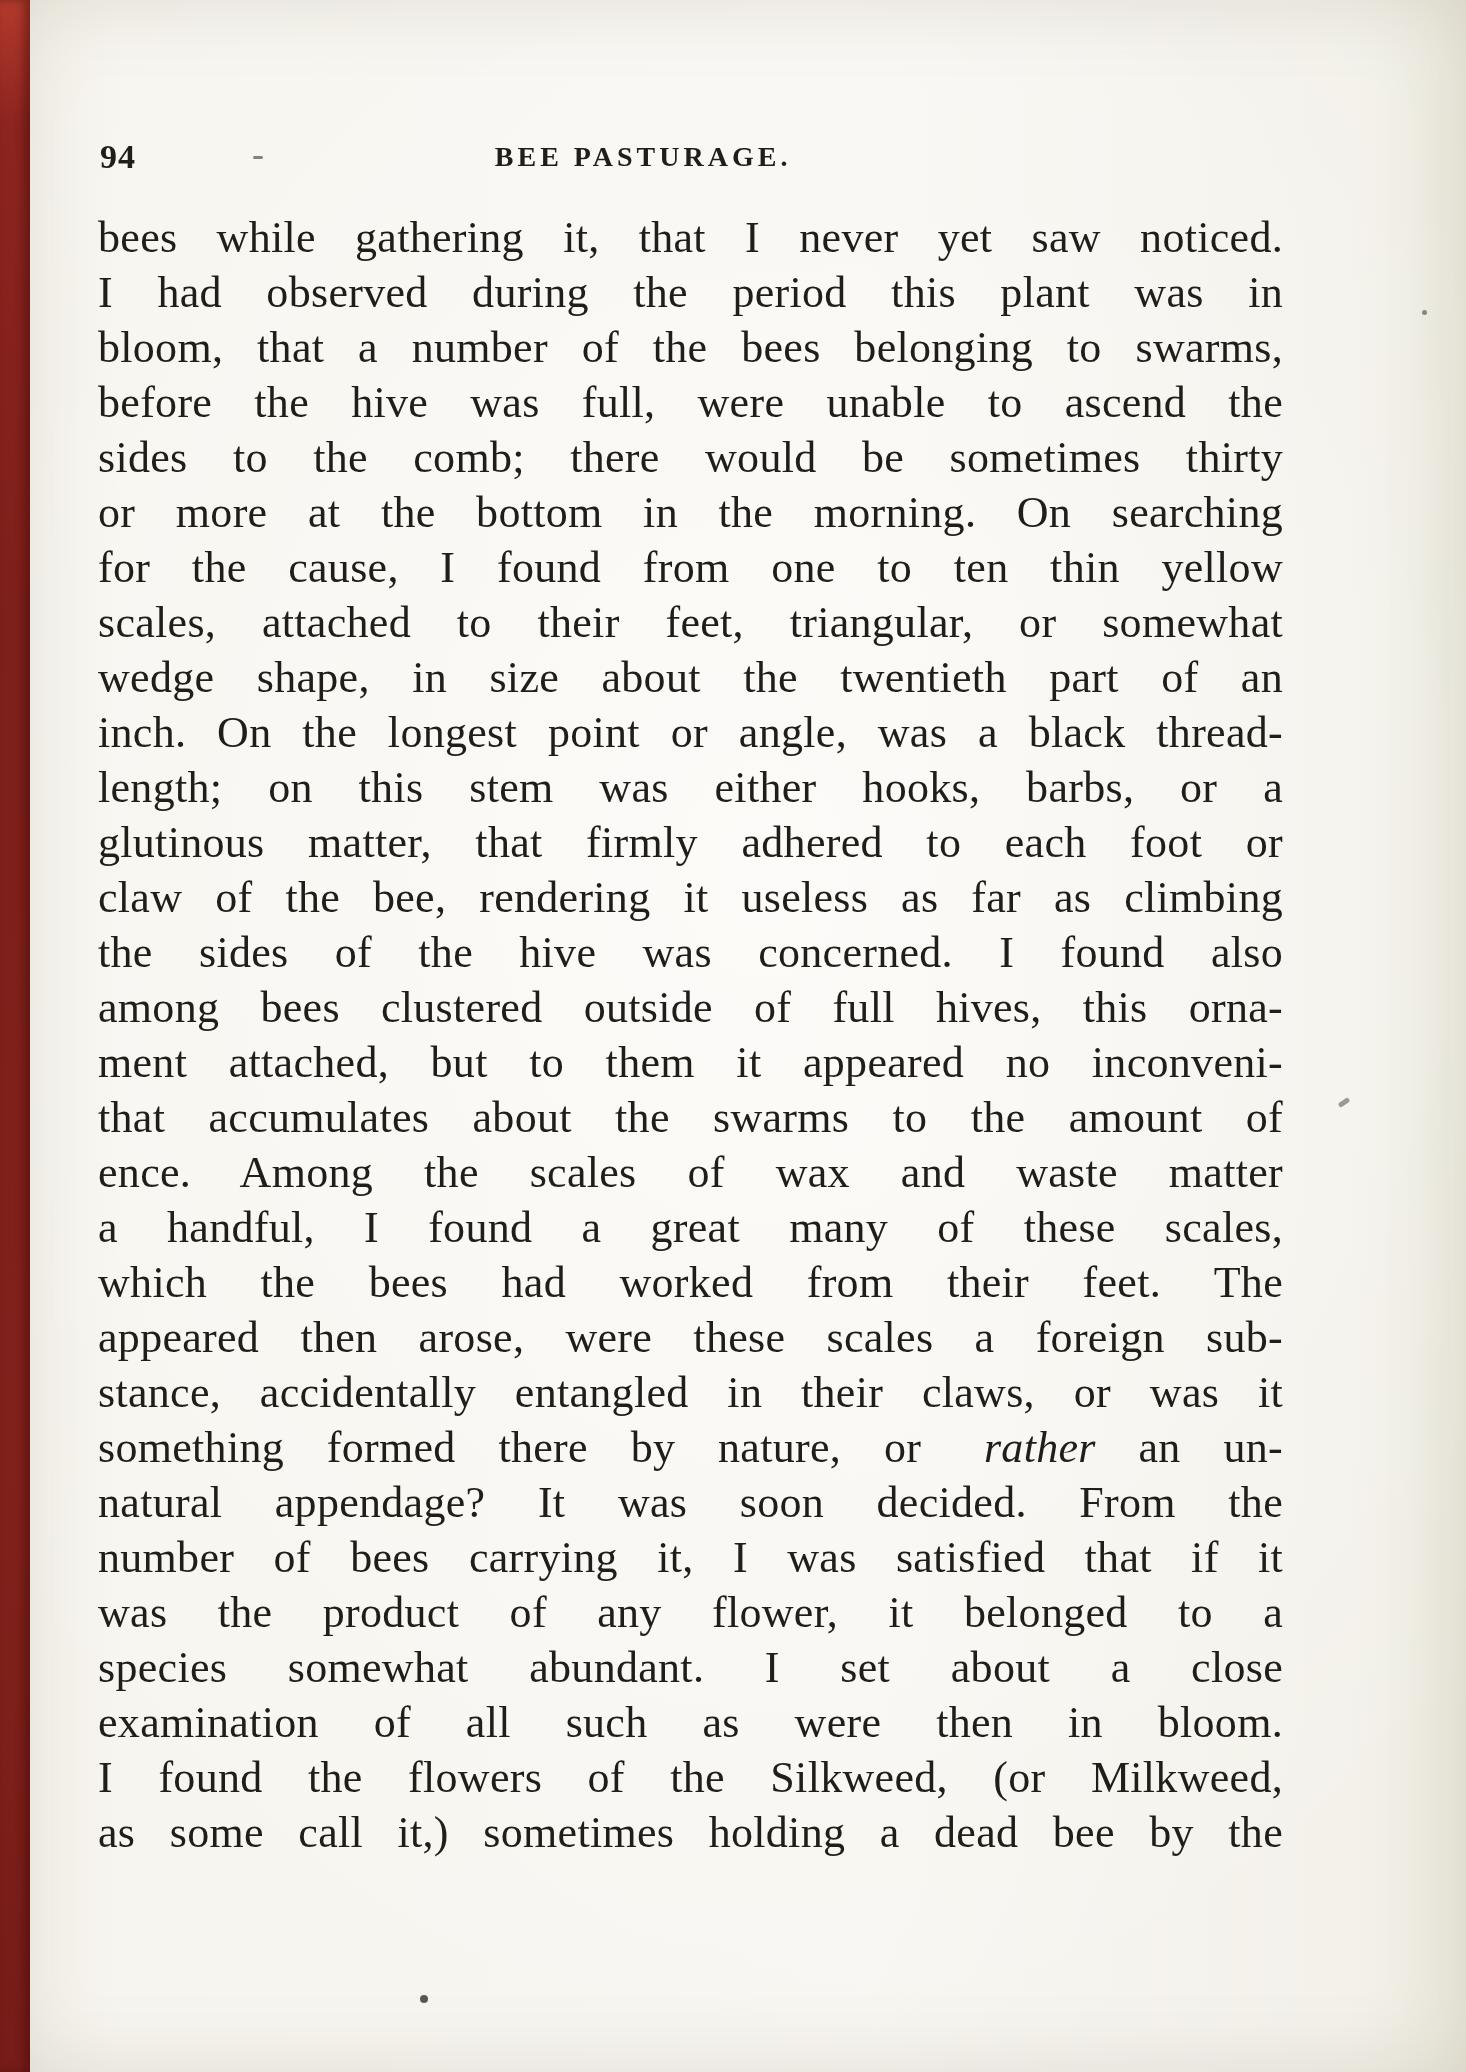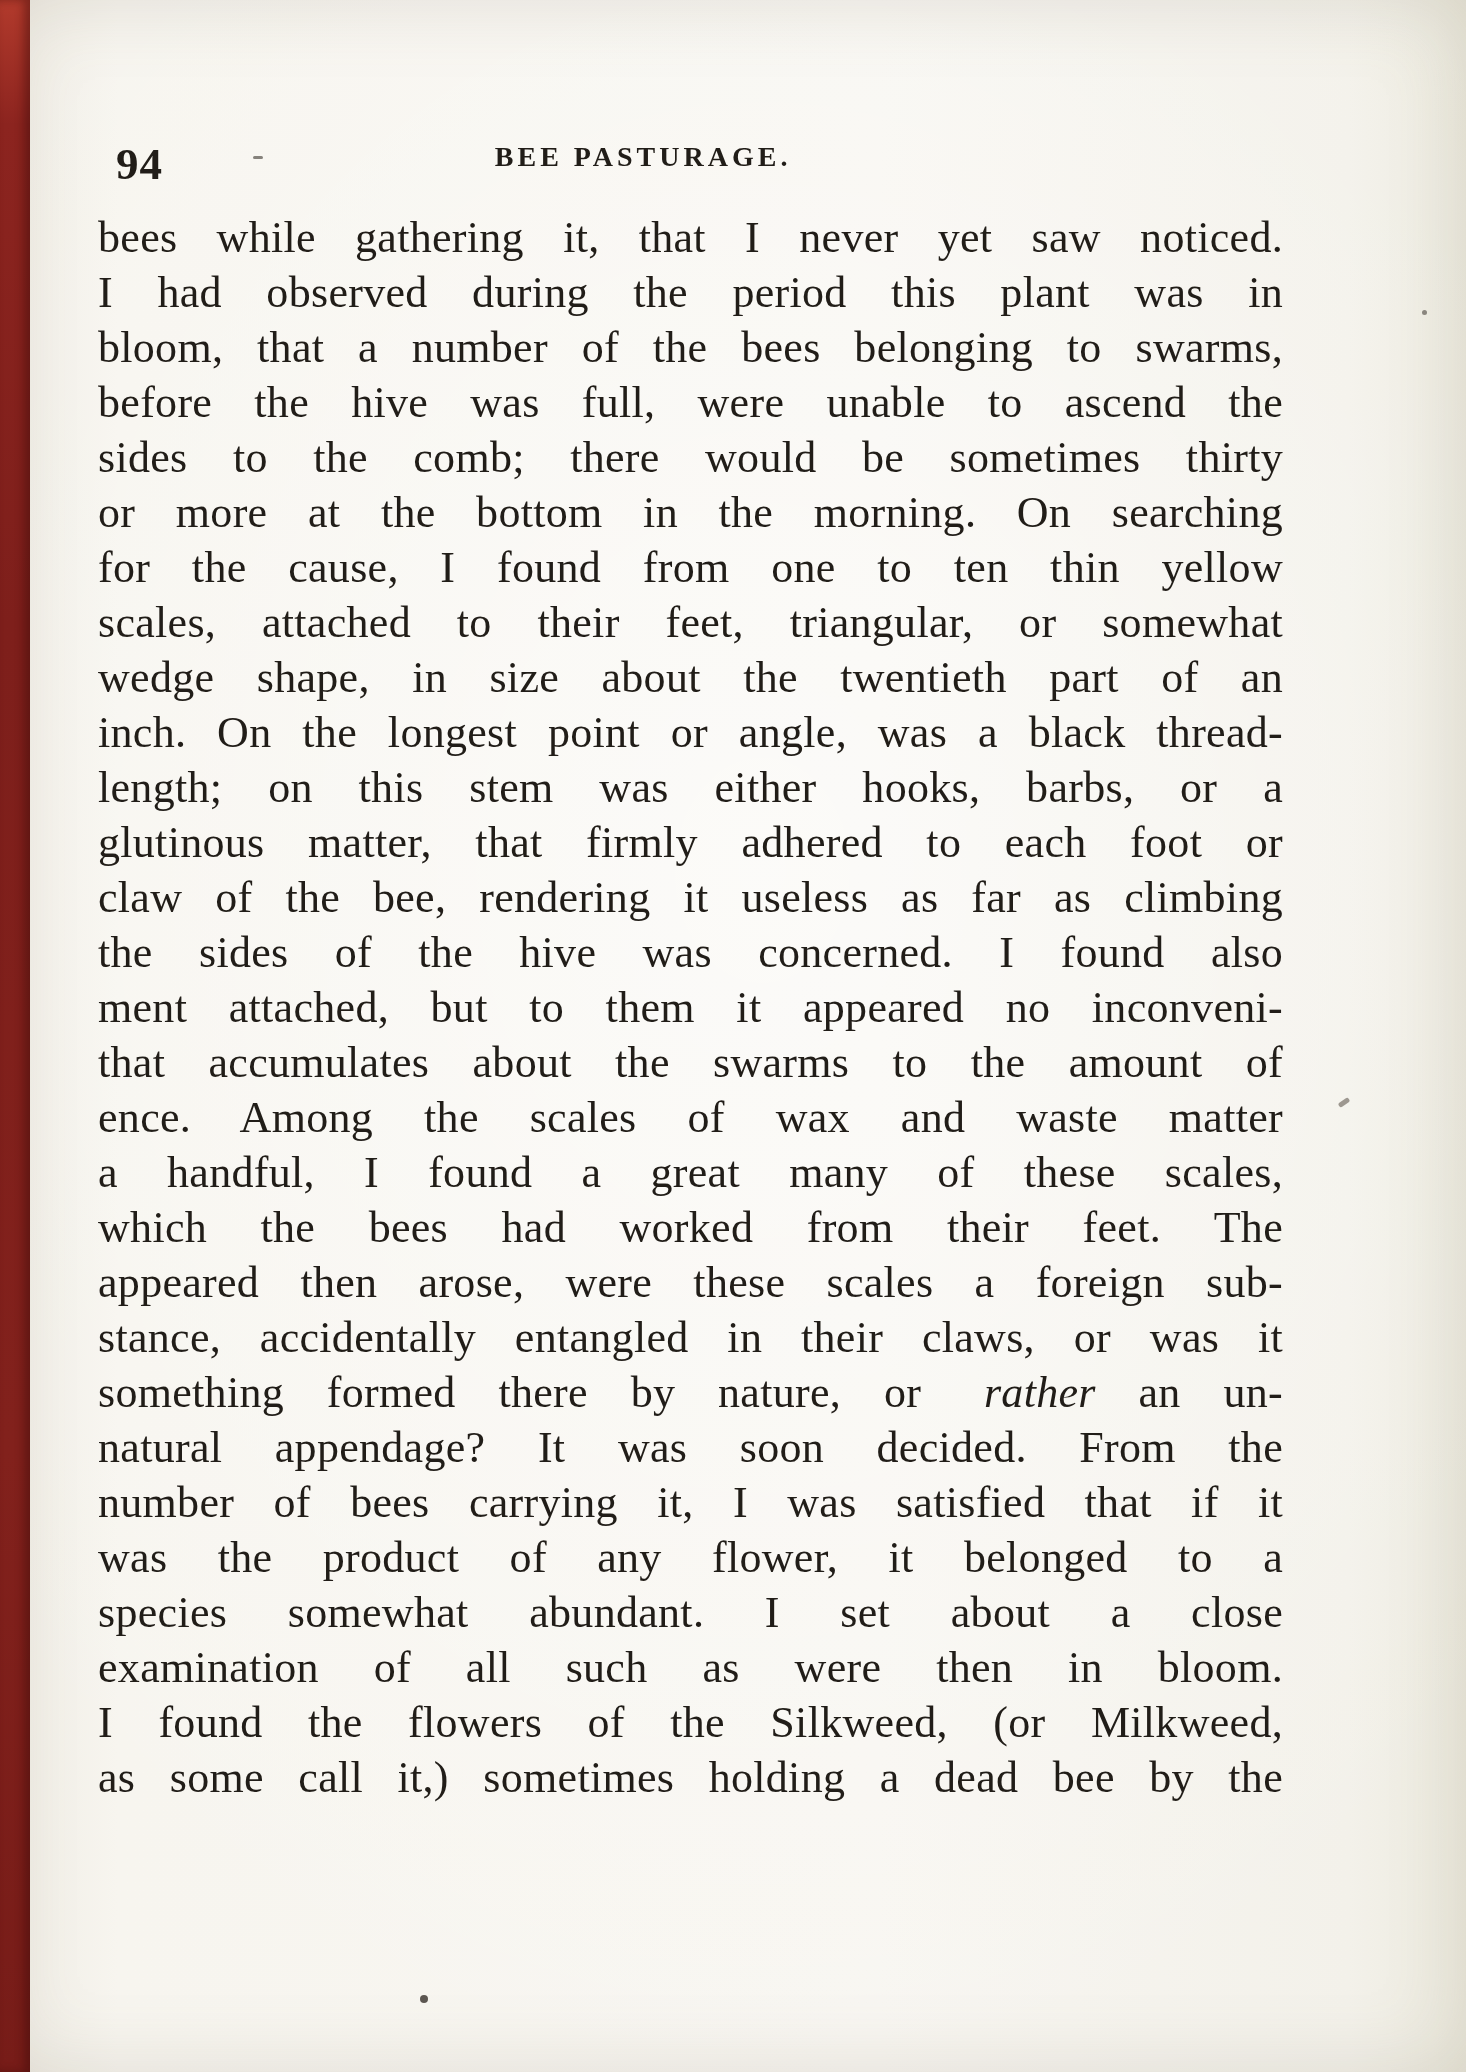"94" .page-number { font-size: 45px -> 34px; margin-left: 16px -> none }
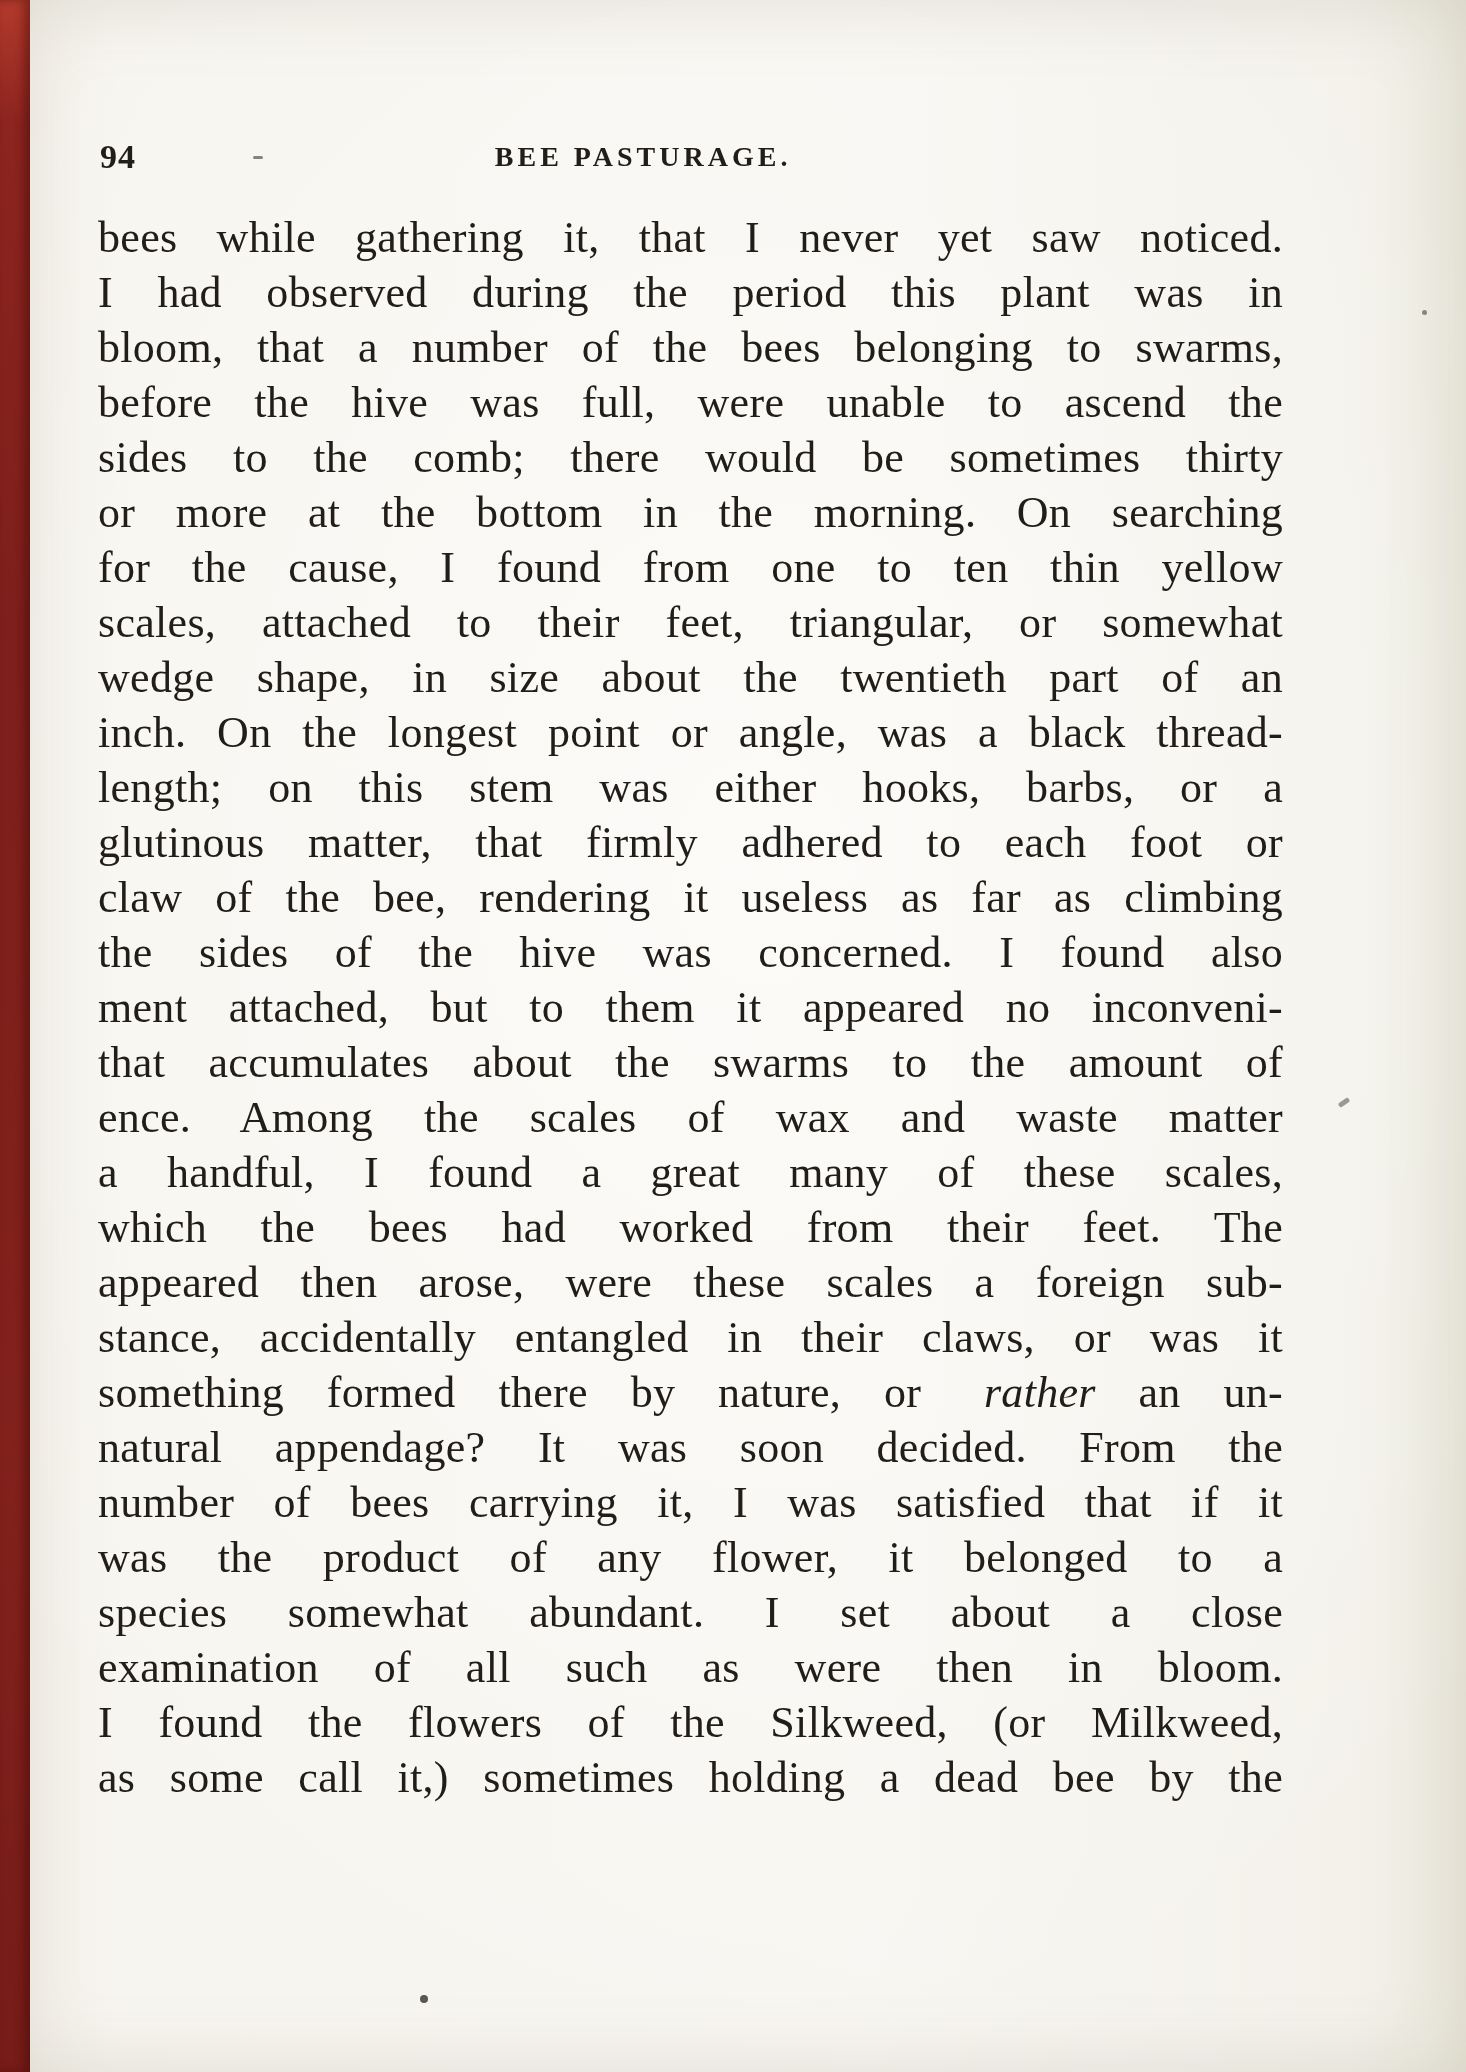"among bees clustered outside of" div.line { html: none -> <div>among bees clustered outside of full hives, this orna-</div> }
